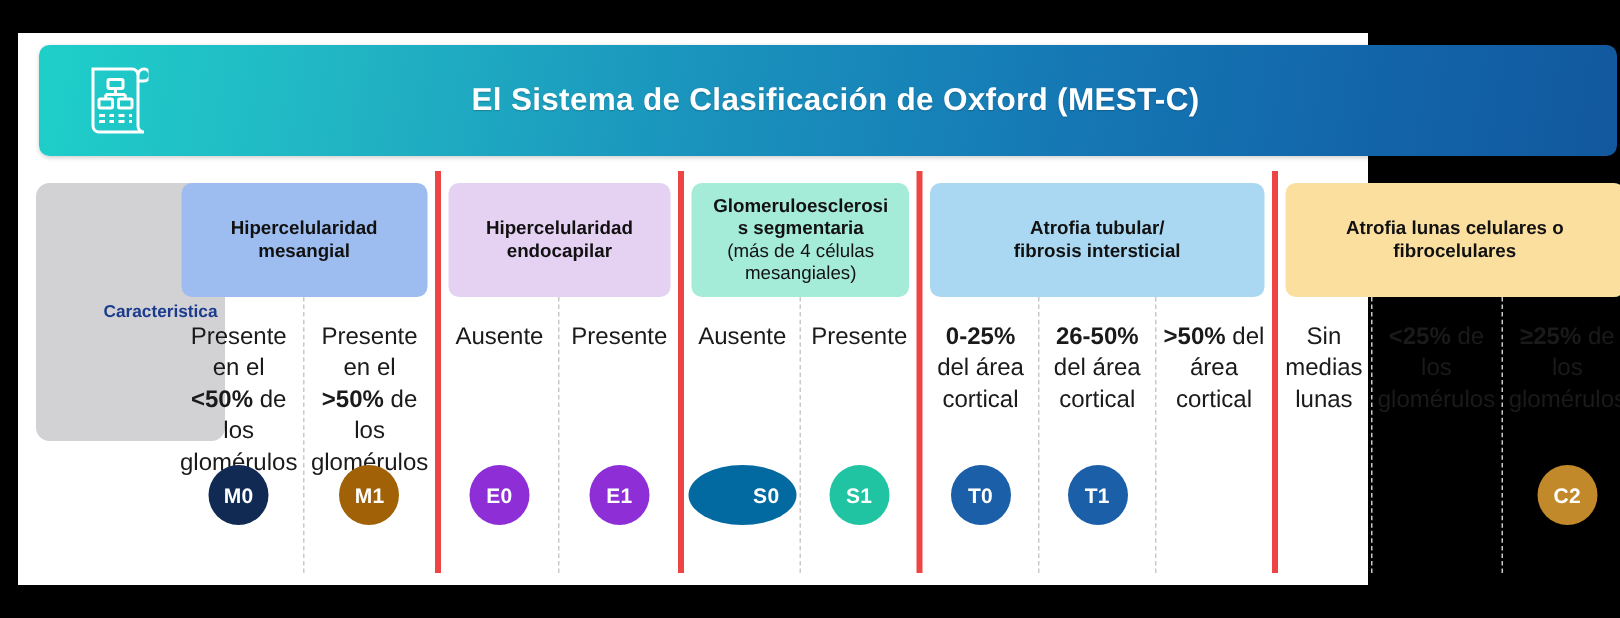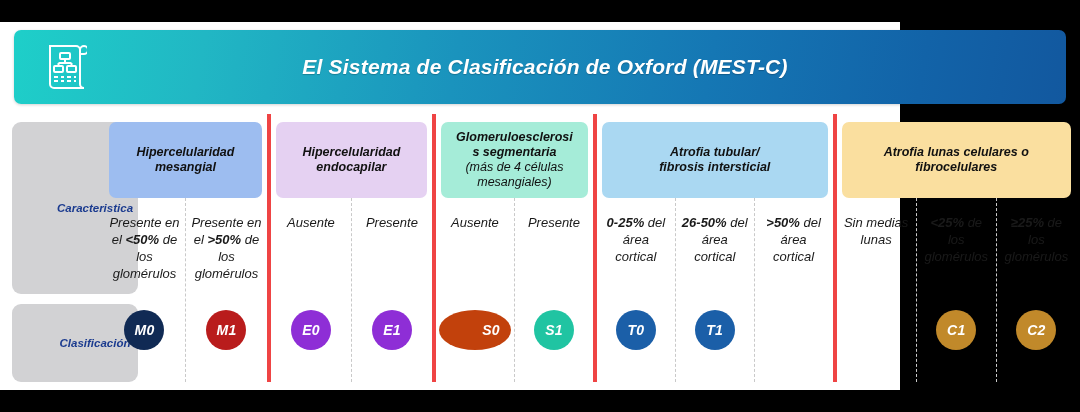"El Sistema de Clasificación de" .slide { font-style: italic -> none; left: 0 -> 12px }
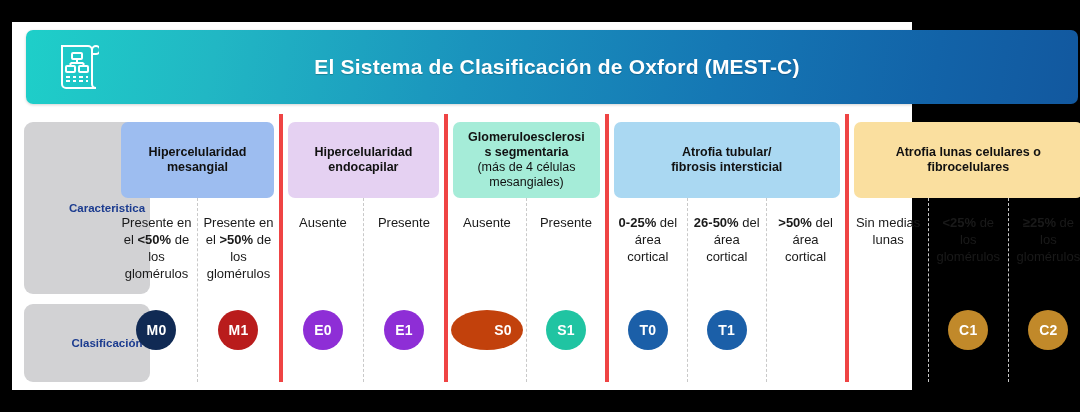"Presente en el <50% de" .cell-desc { font-size: 13px -> 16px }
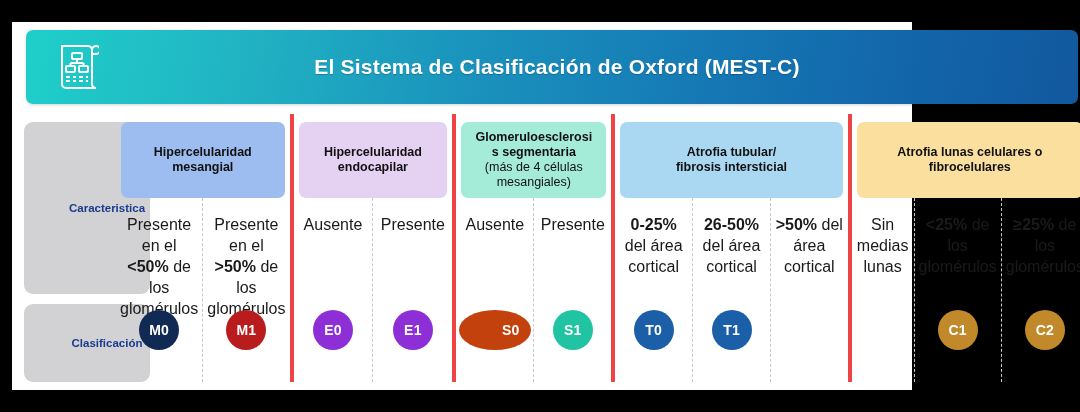"M1" div.badge { background: #b91c1c -> #a16207 }
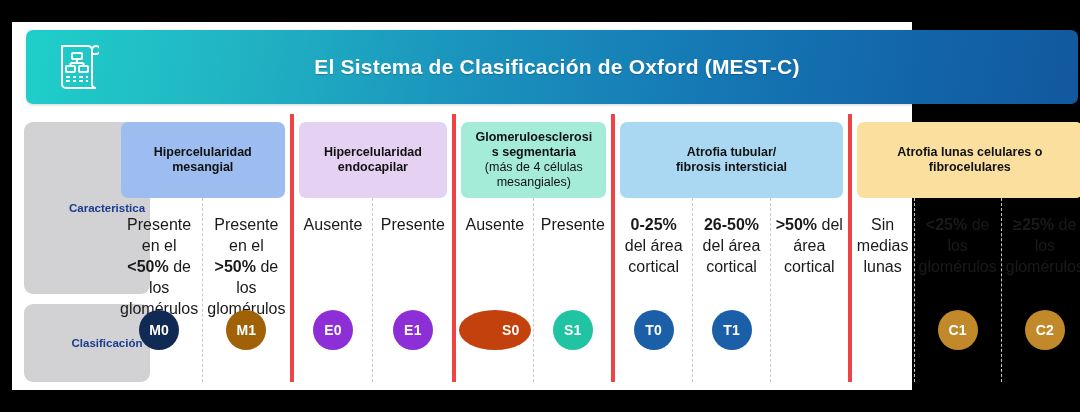"S0" div.badge { background: #c2410c -> #0369a1 }
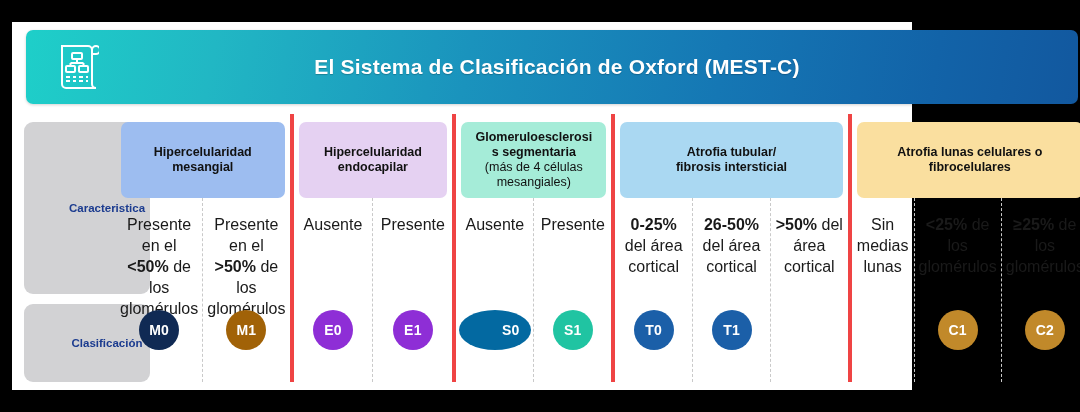"C1" div.cell-code { html: <div> <div>C1</div> </div> -> none }
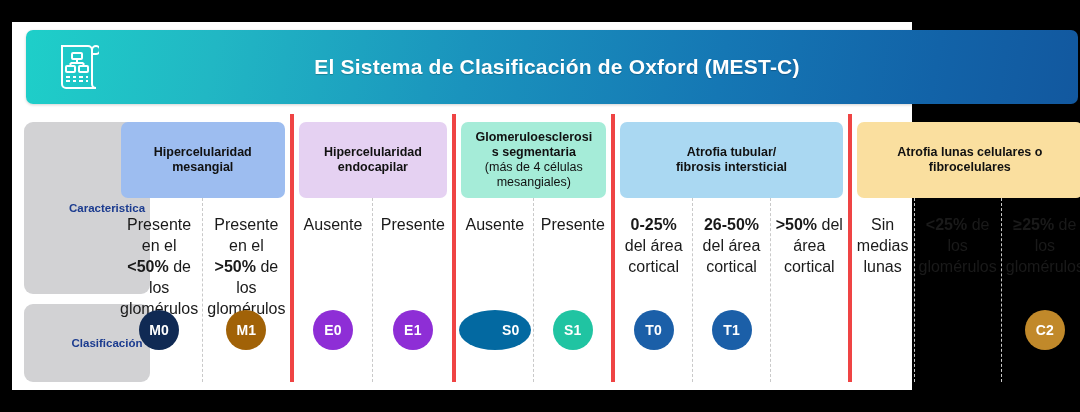"Clasificación" div.rowlabel { html: <div>Clasificación</div> -> none }
